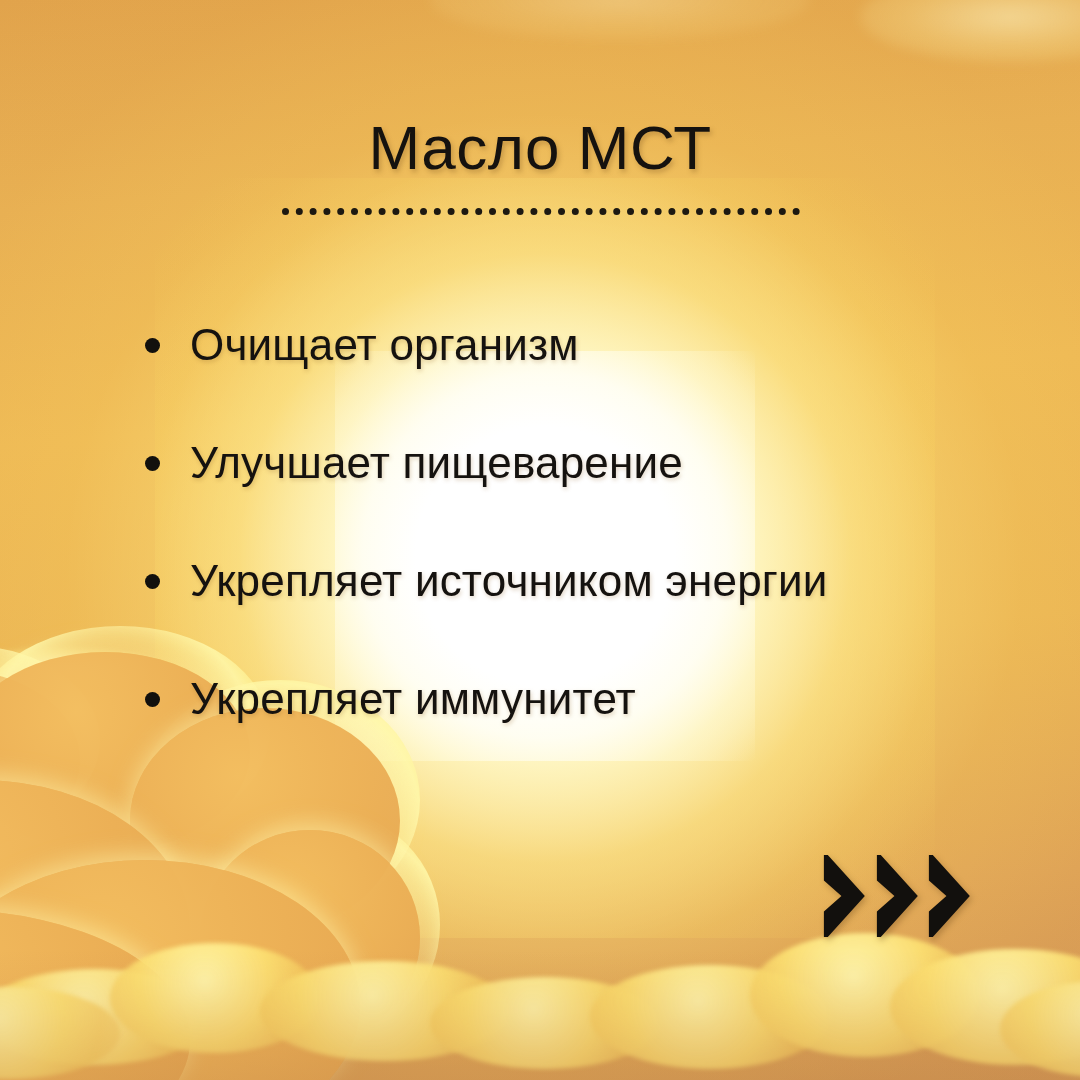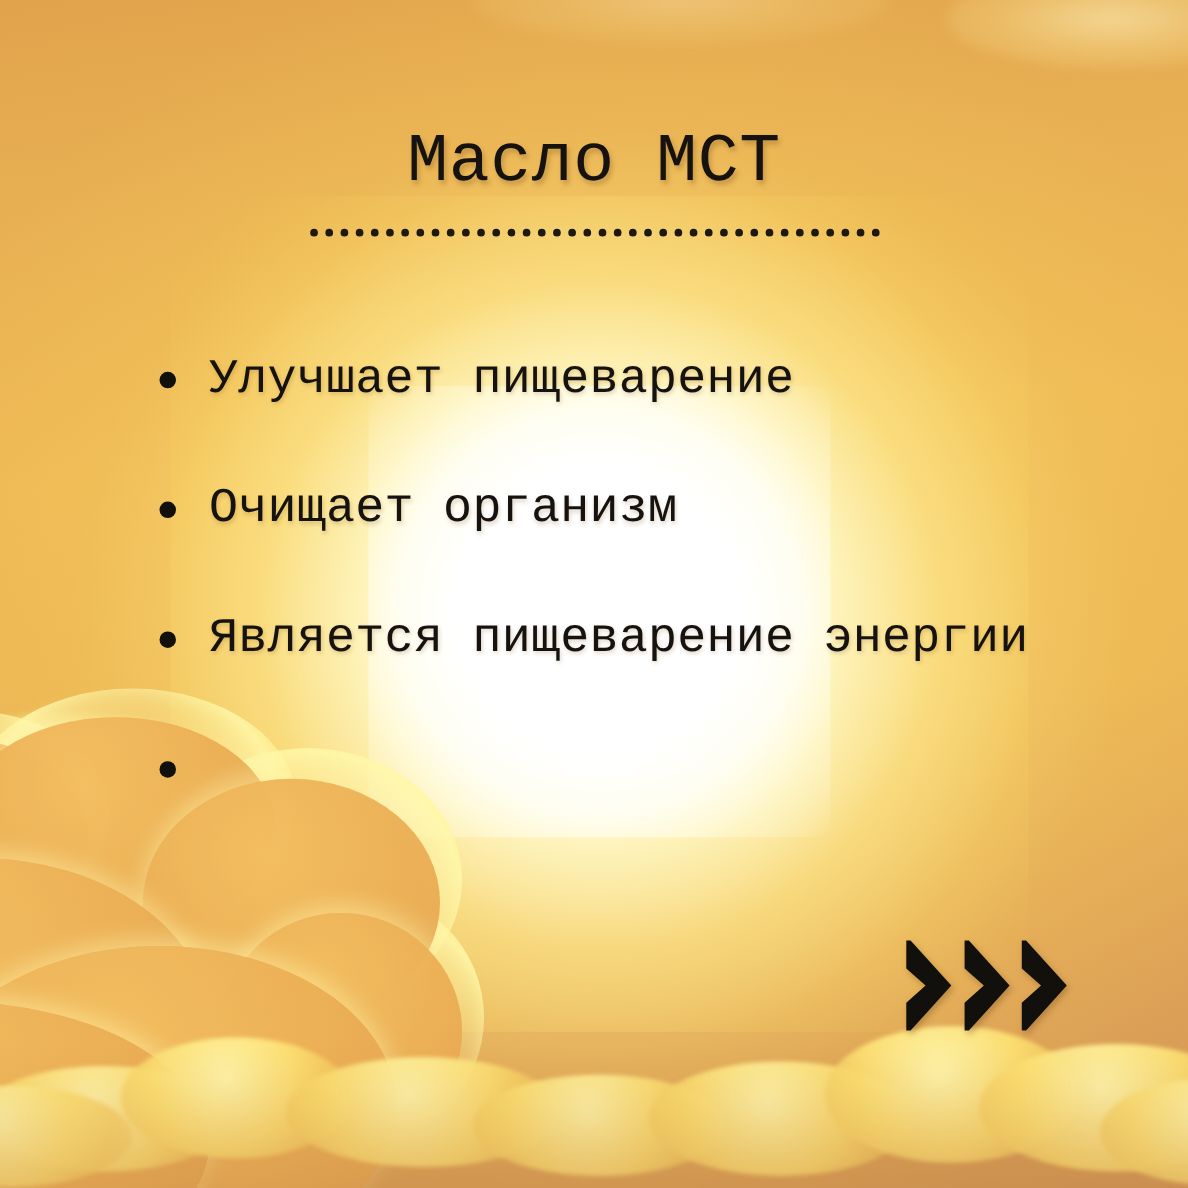"Масло МСТ" #poster { font-family: Liberation Mono, monospace -> Liberation Sans, sans-serif }
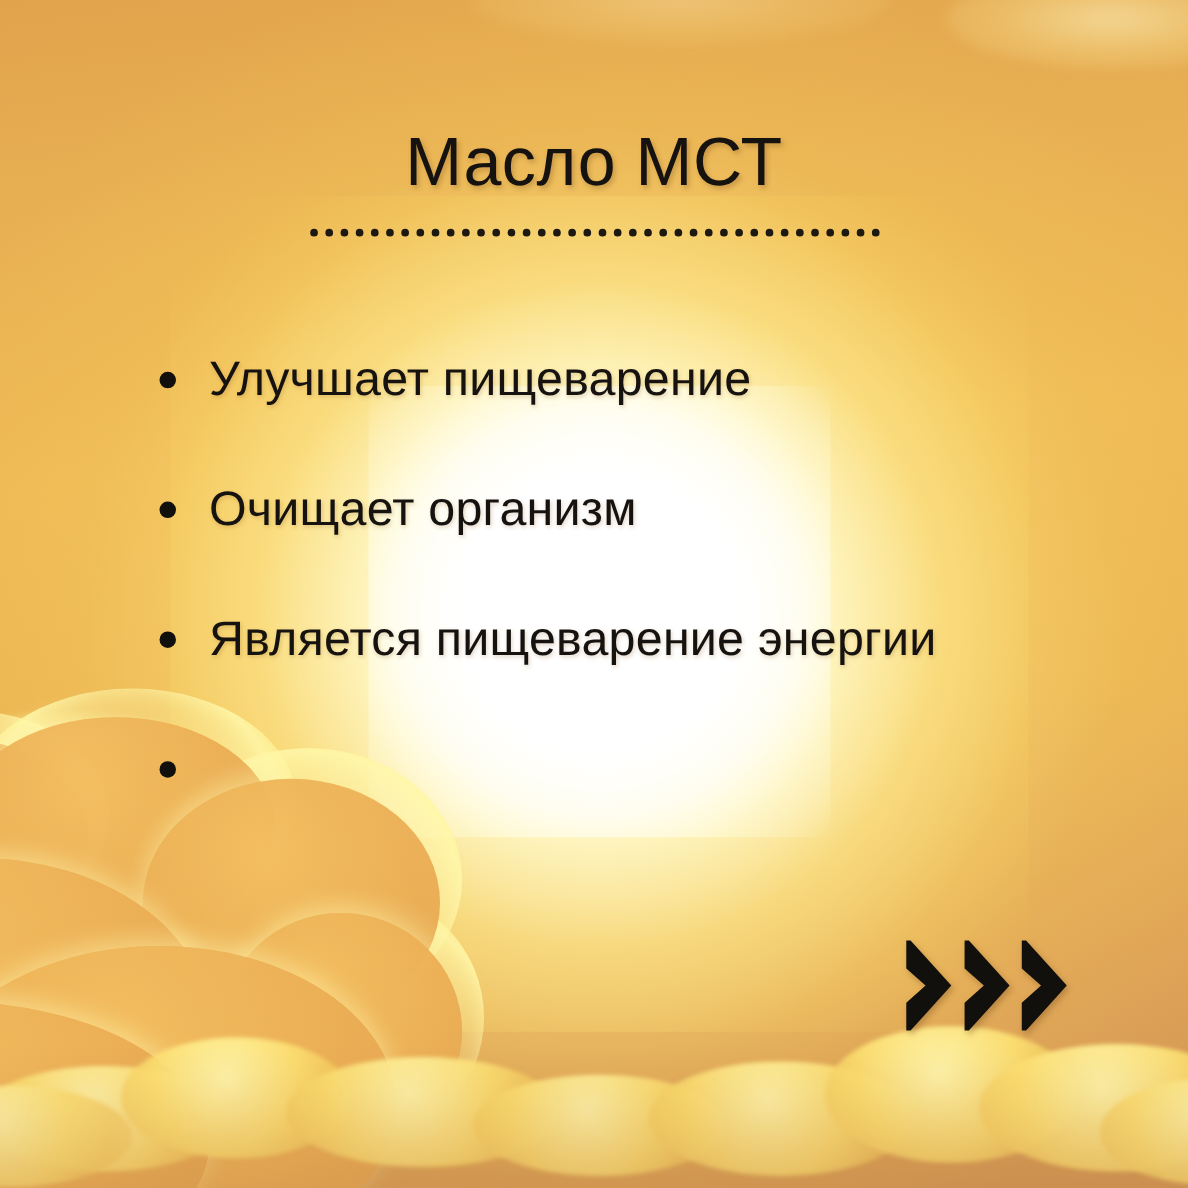"Улучшает пищеварение" li.bullet-item { order: before "Очищает организм" -> after "Очищает организм" }
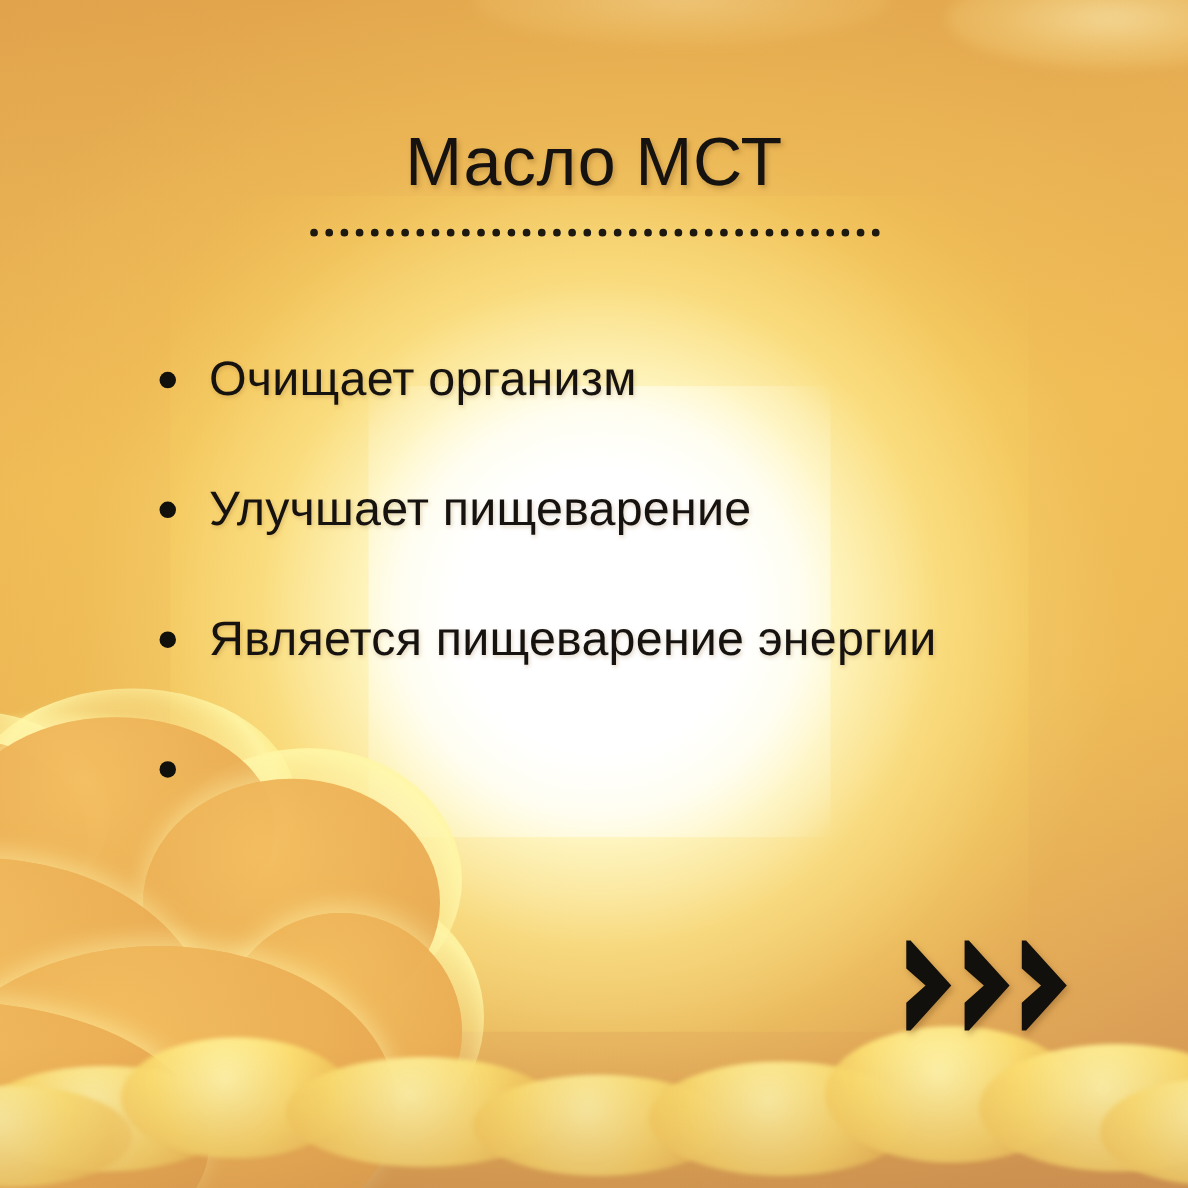"Является пищеварение энергии" span.bullet-text { text: Является пищеварение -> Укрепляет источником }
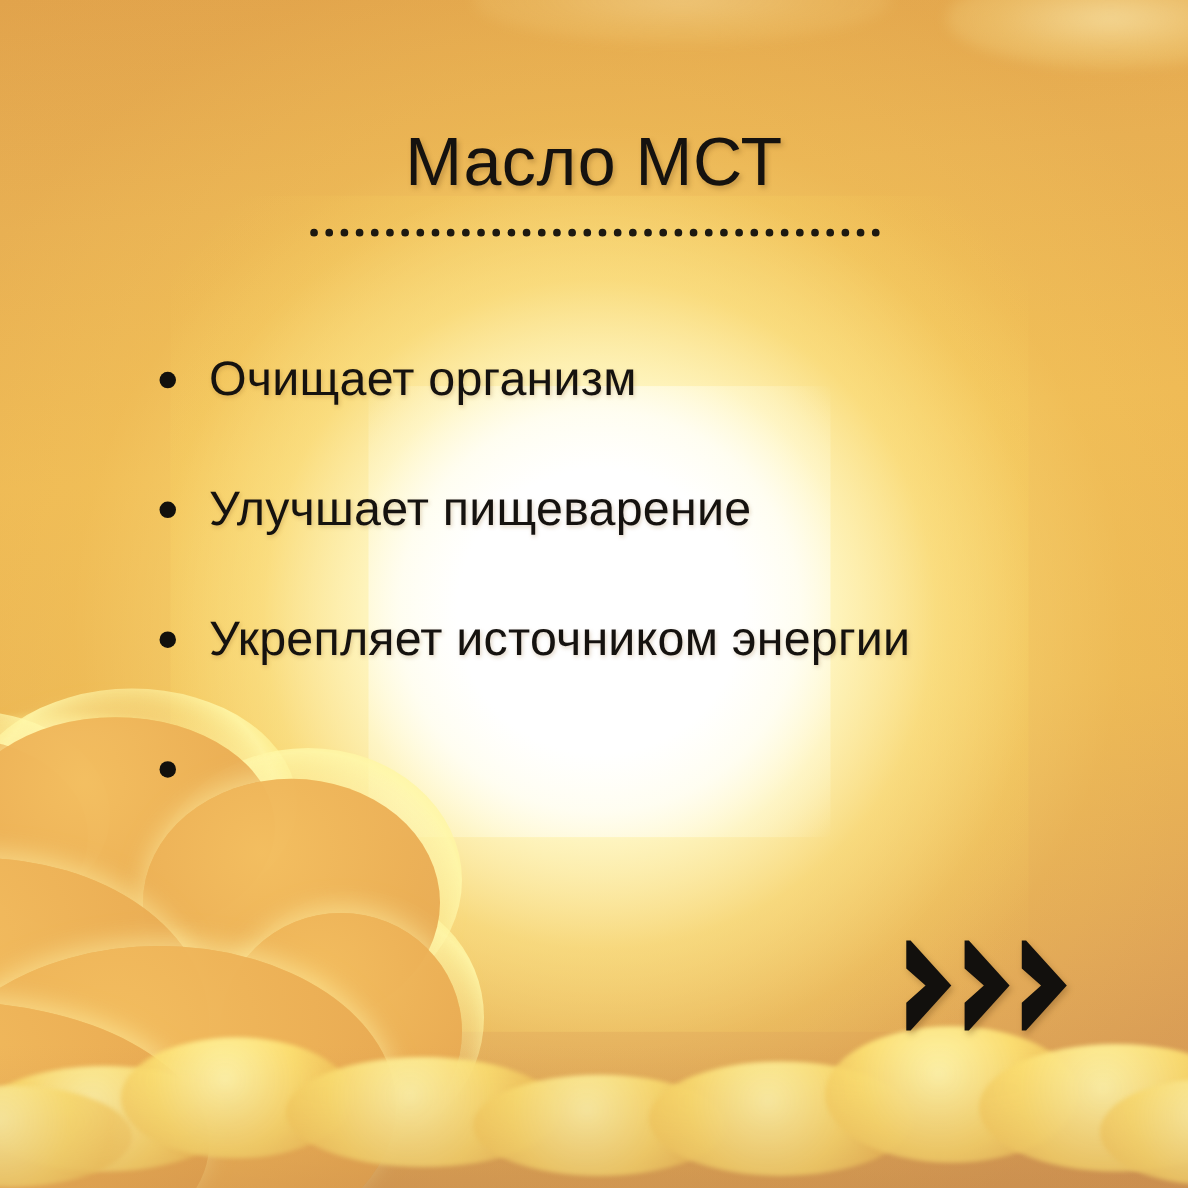"Укрепляет иммунитет" span.bullet-text { html: none -> <span>Укрепляет иммунитет</span> }
